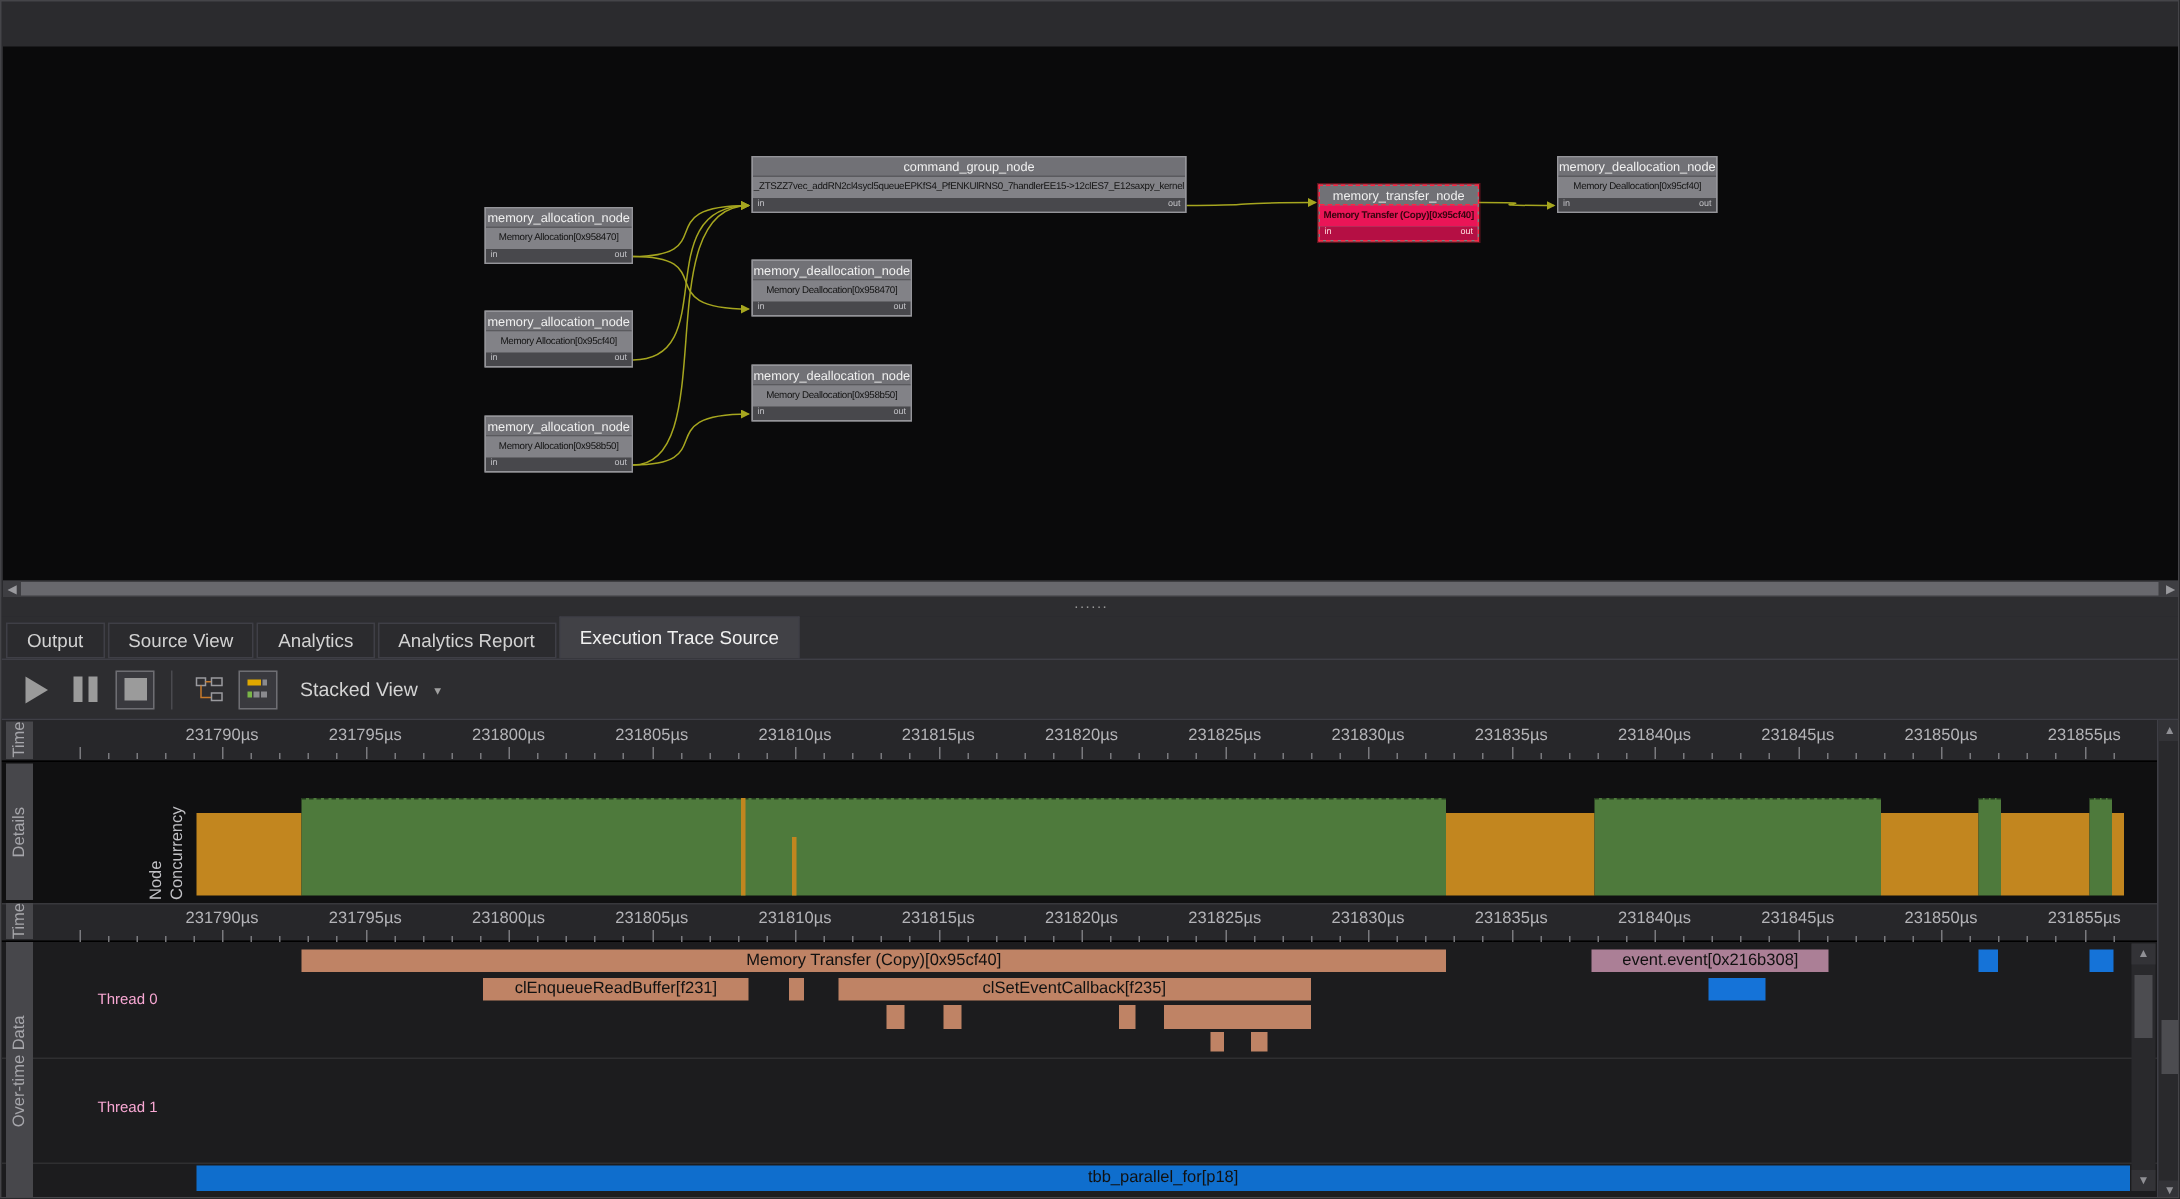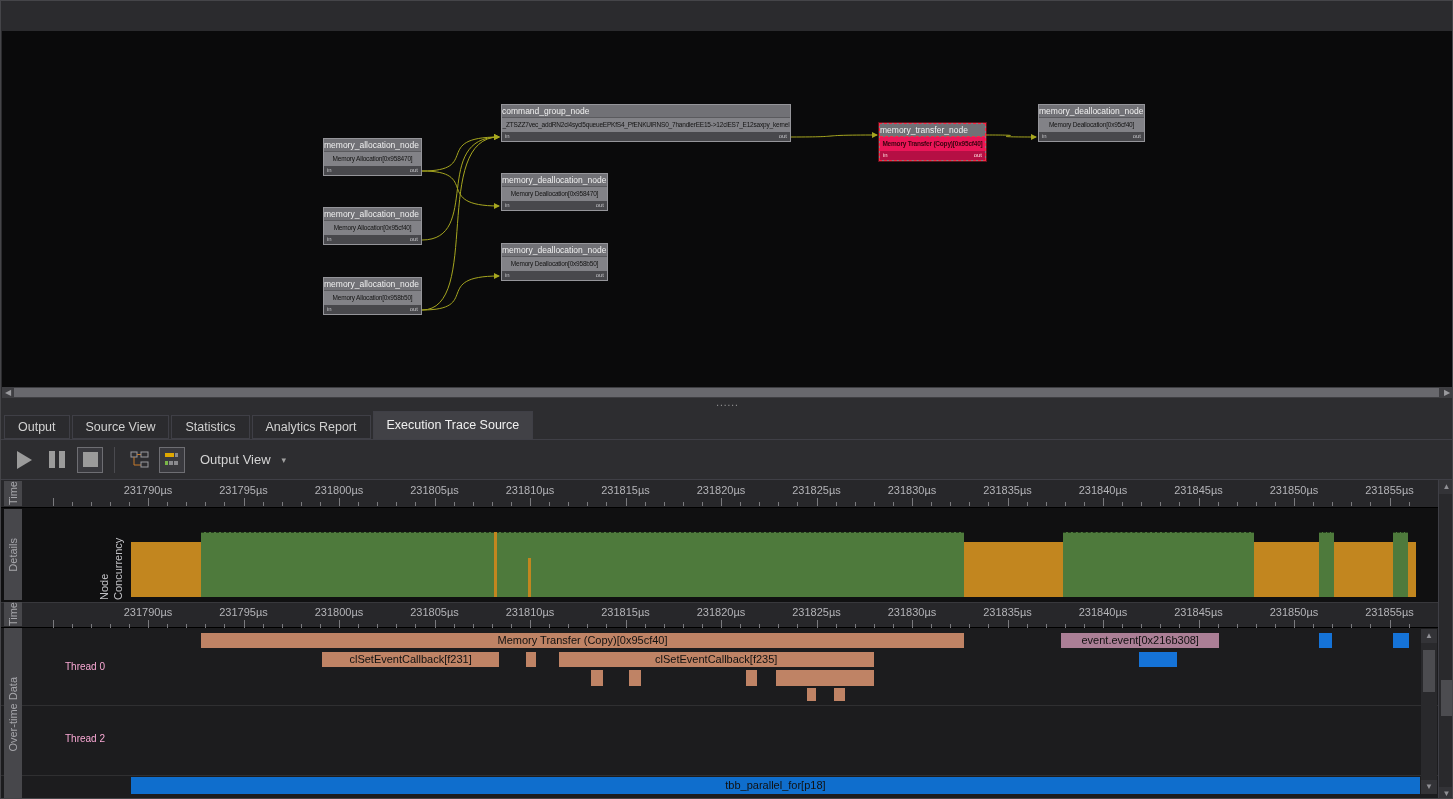"command_group_node" .gnode-title { text-align: none -> center }
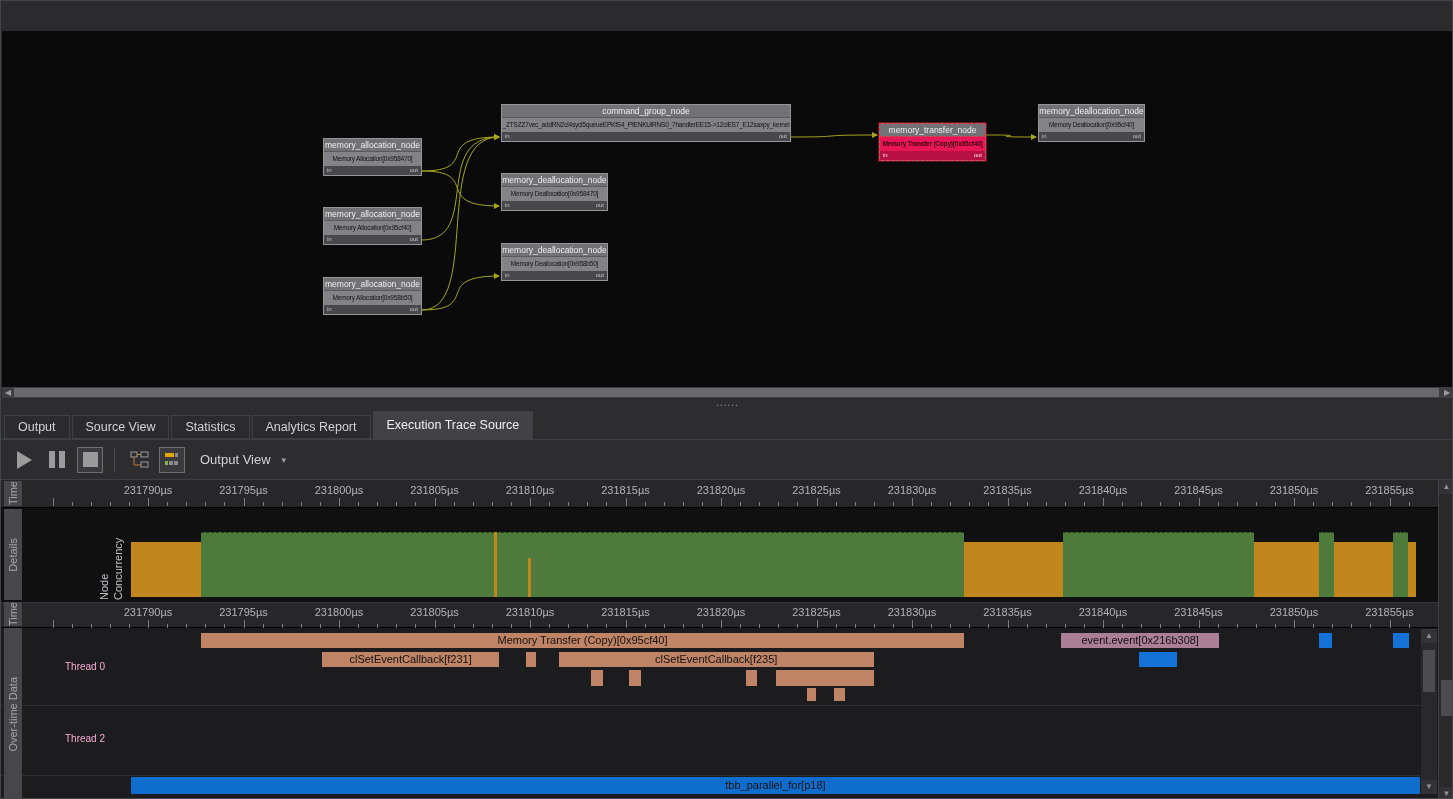"Statistics" div.ptab { text: Statistics -> Analytics }
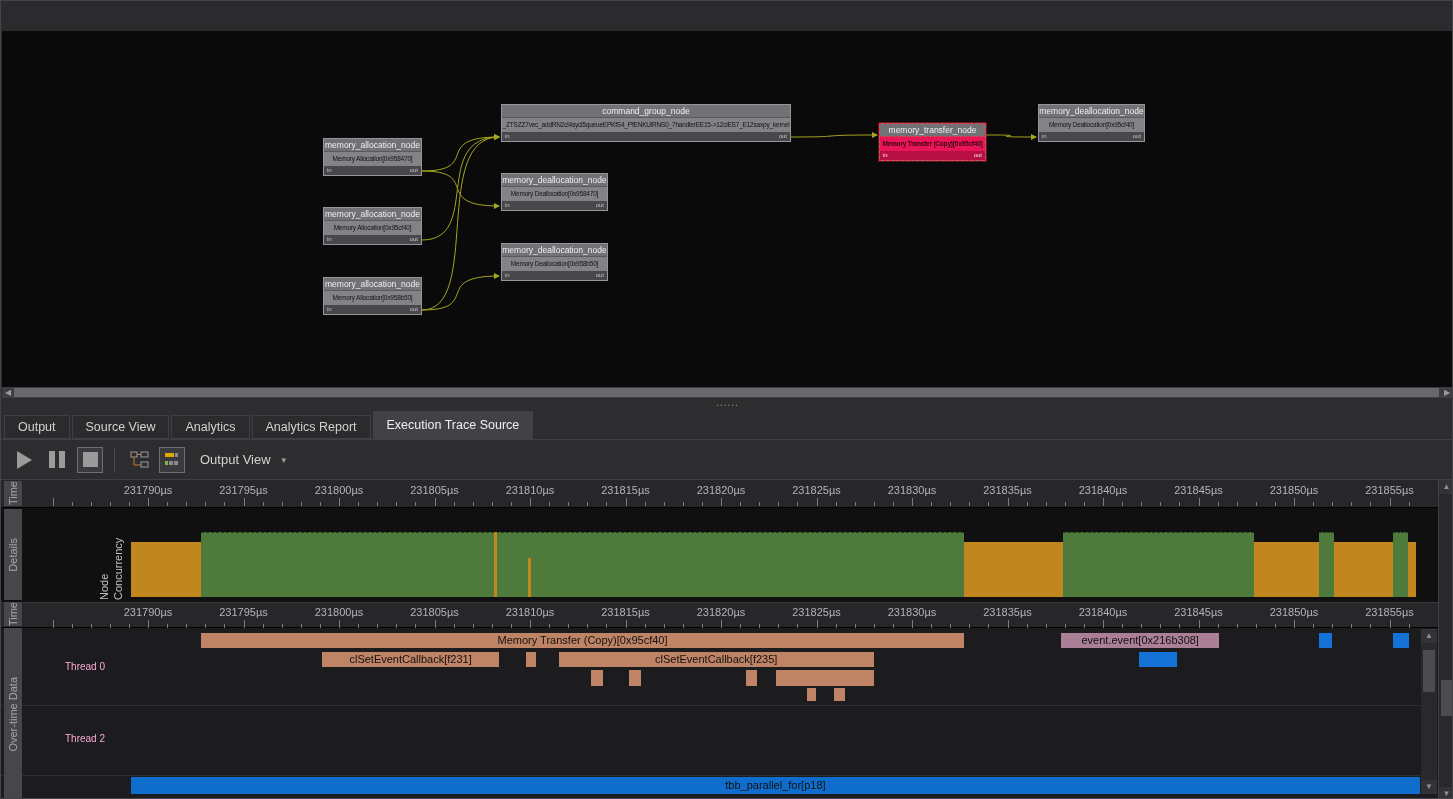"Output View" span { text: Output -> Stacked }
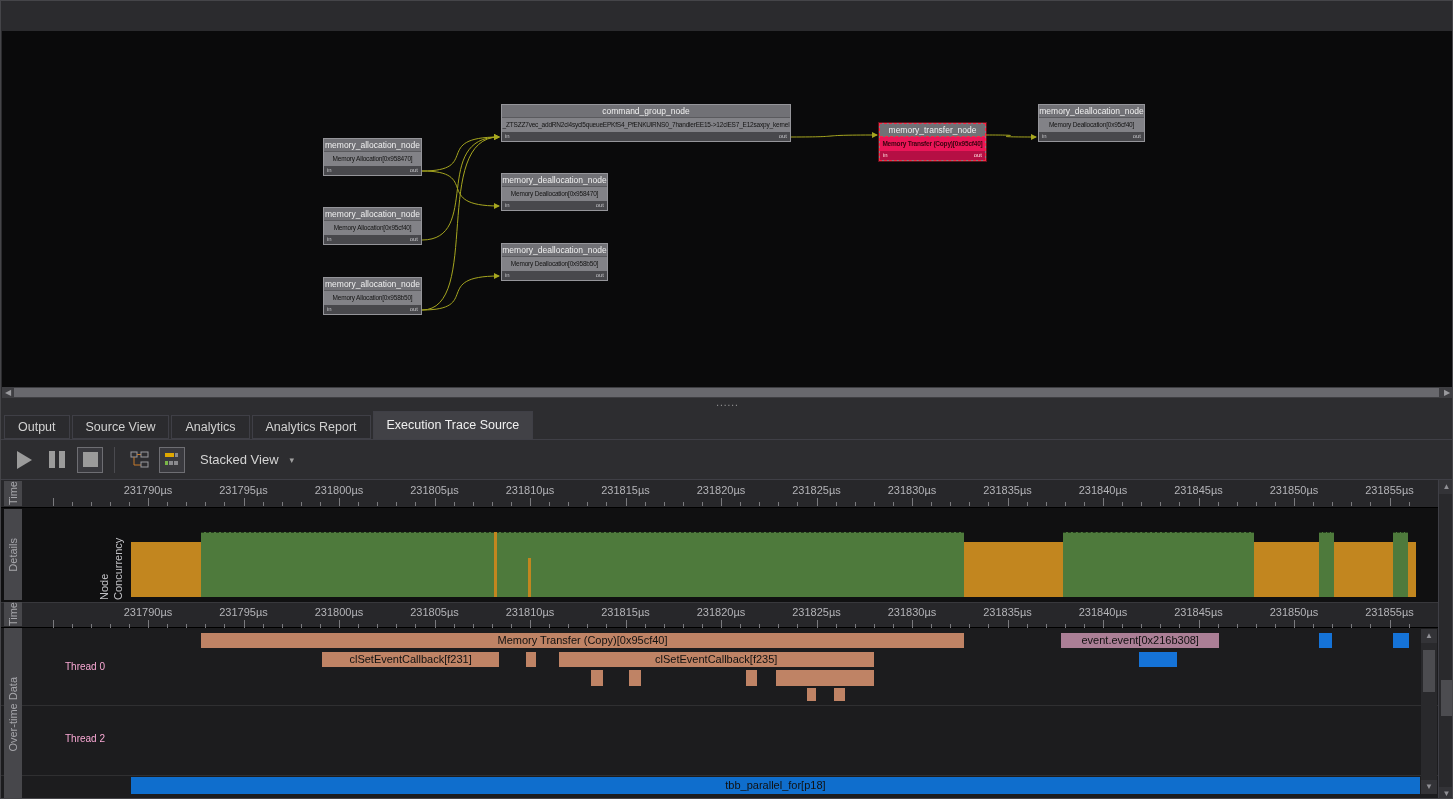"clSetEventCallback[f231]" div.tbar { text: clSetEventCallback -> clEnqueueReadBuffer }
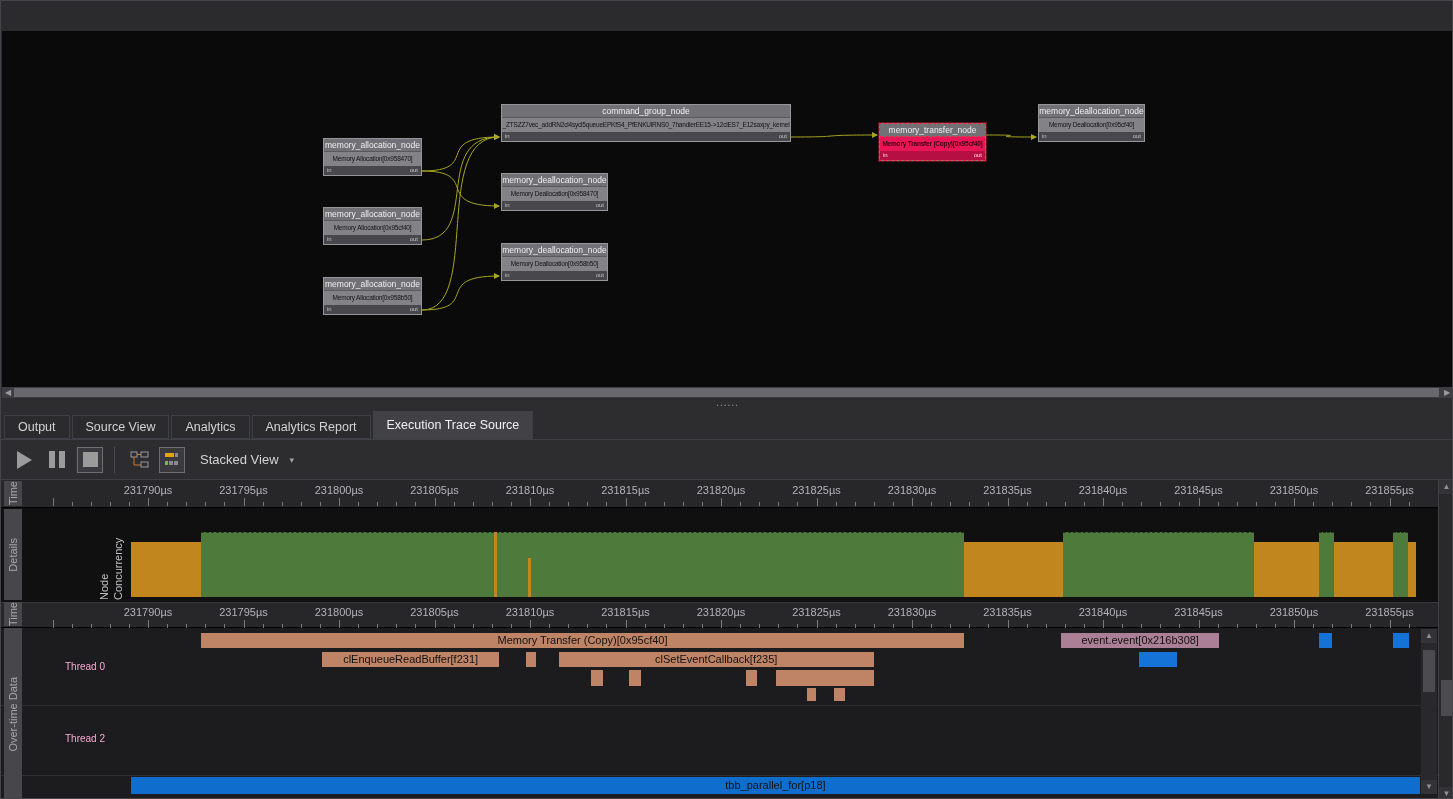"Thread 2" div.thread-label { text: 2 -> 1 }
